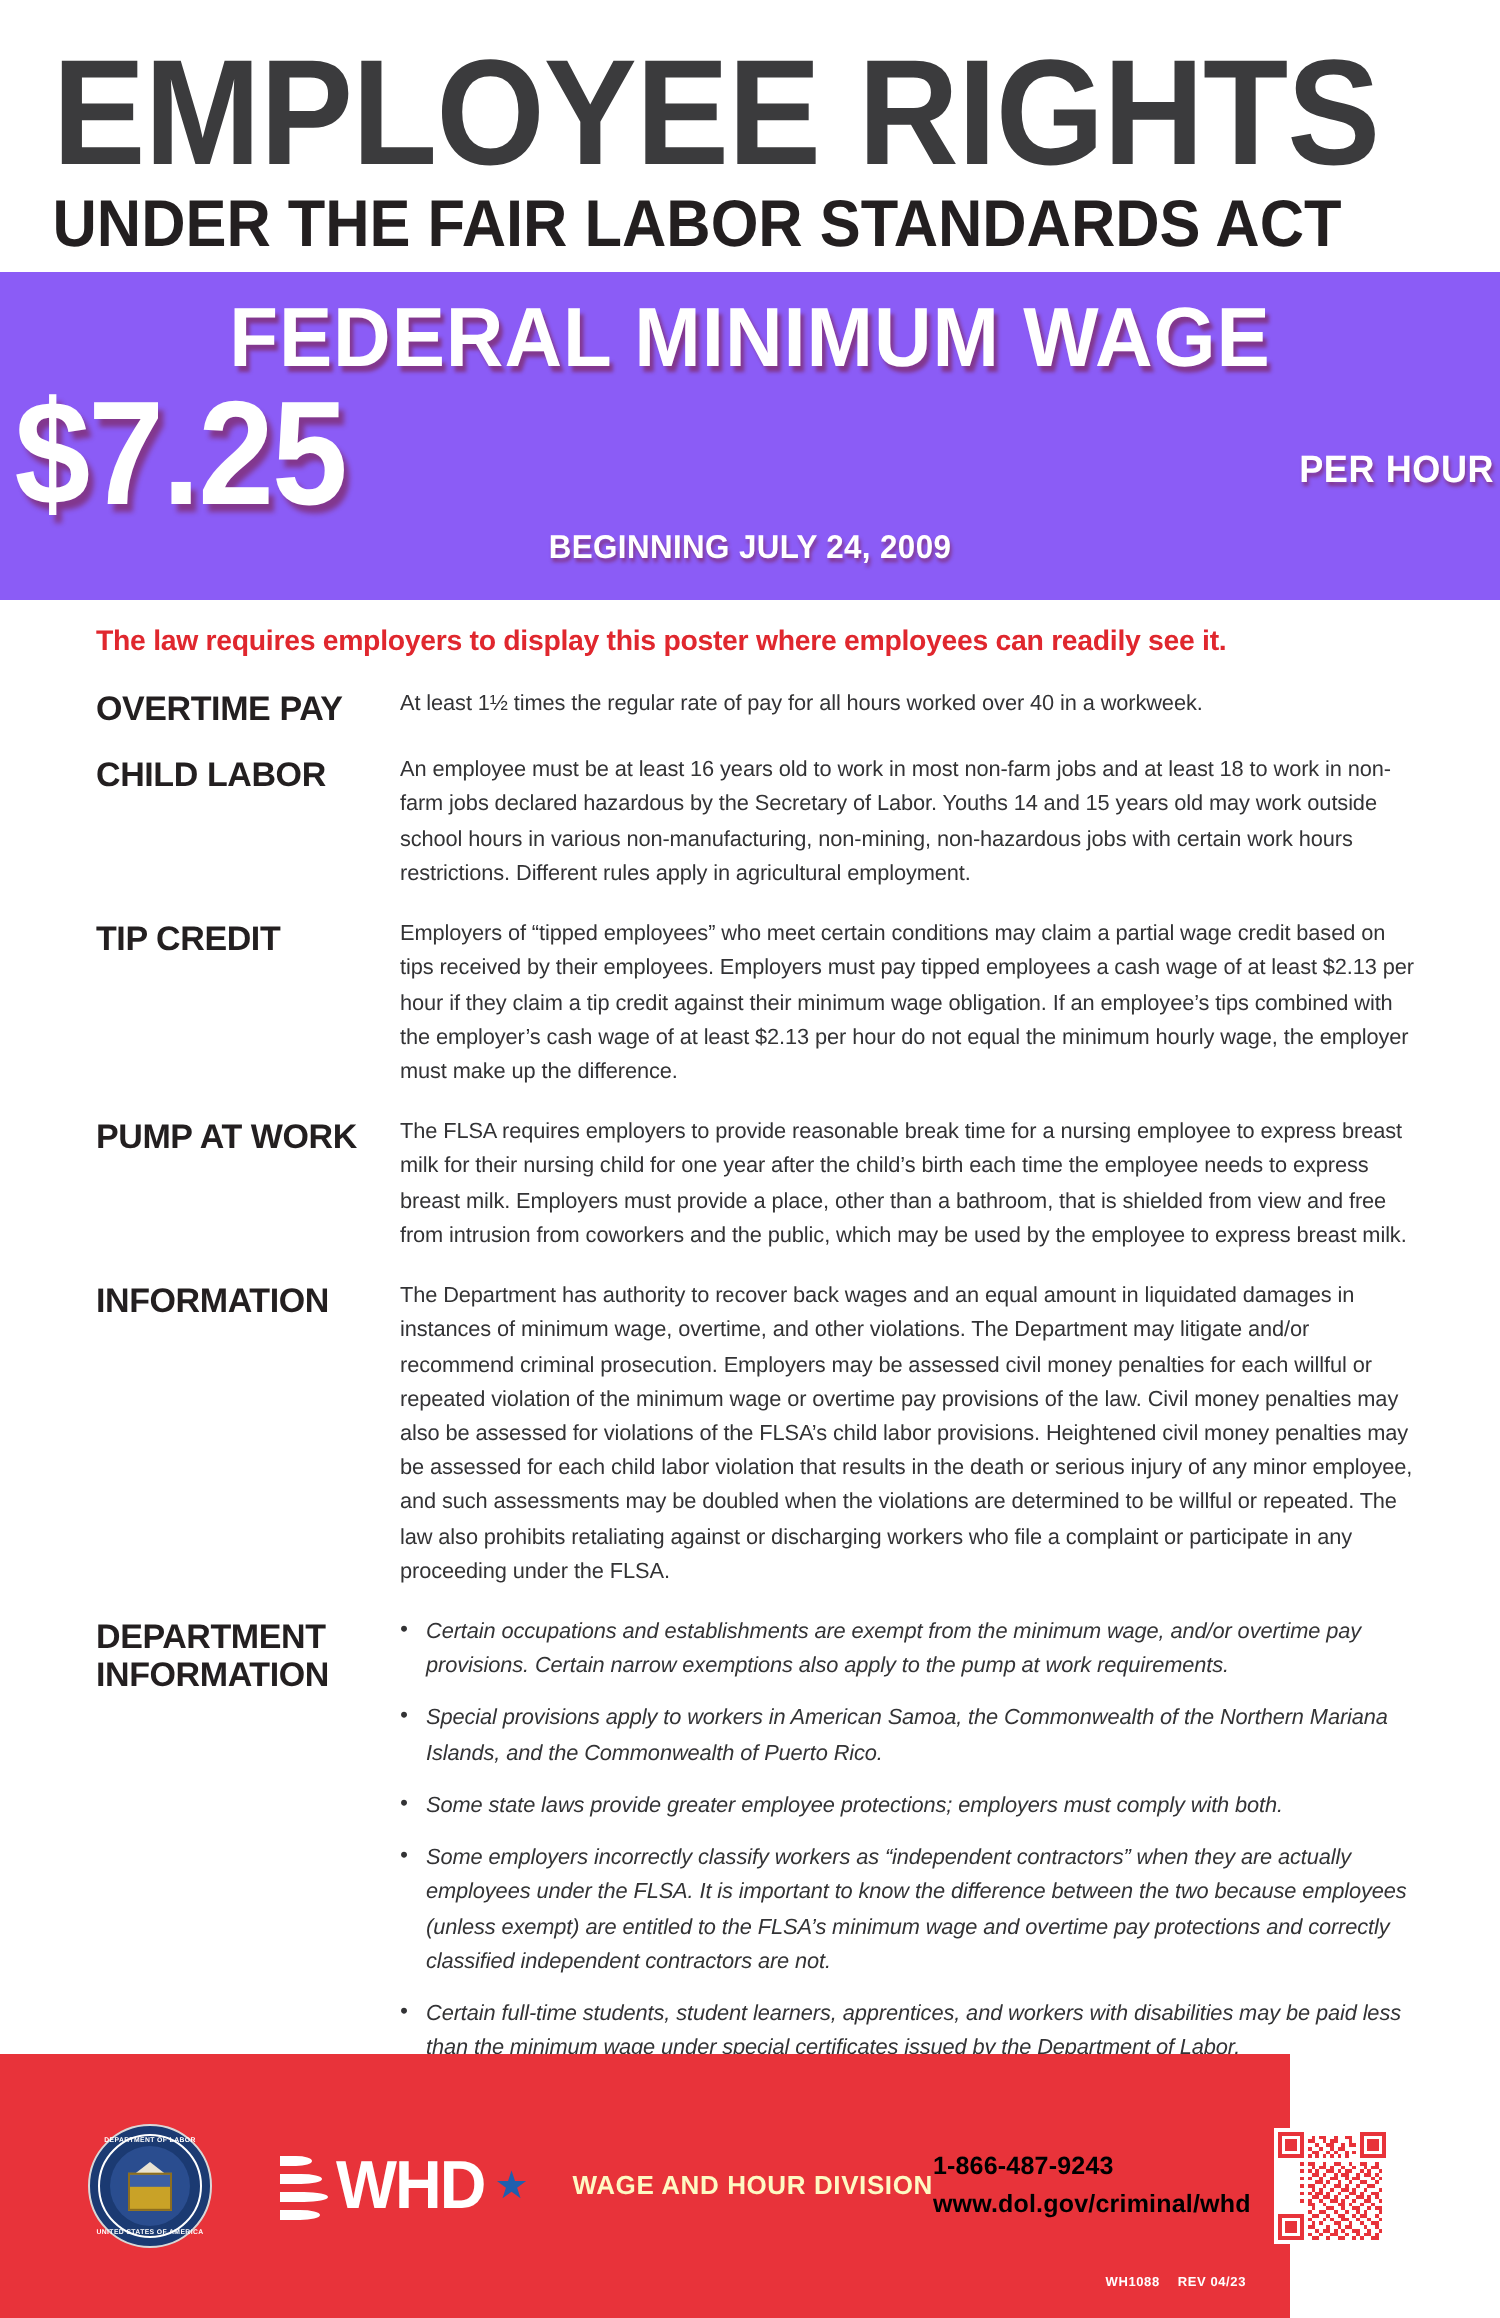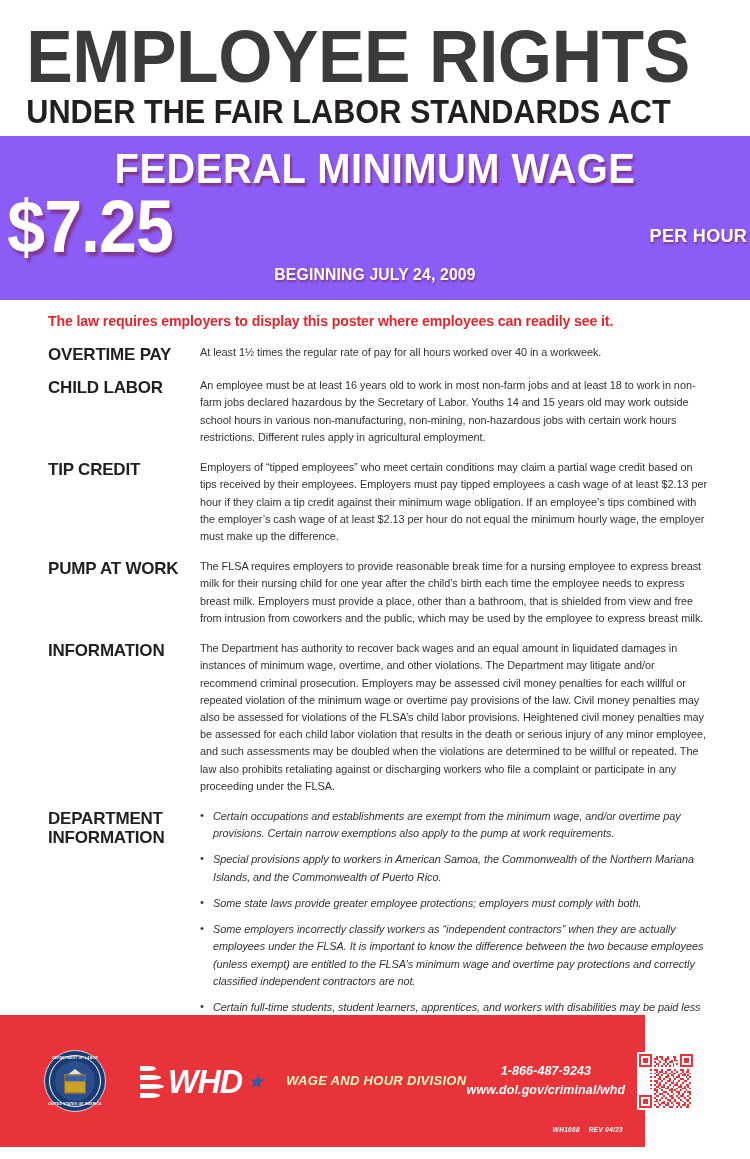"WHD" .footer { bottom: 12px -> 0; font-style: italic -> none }
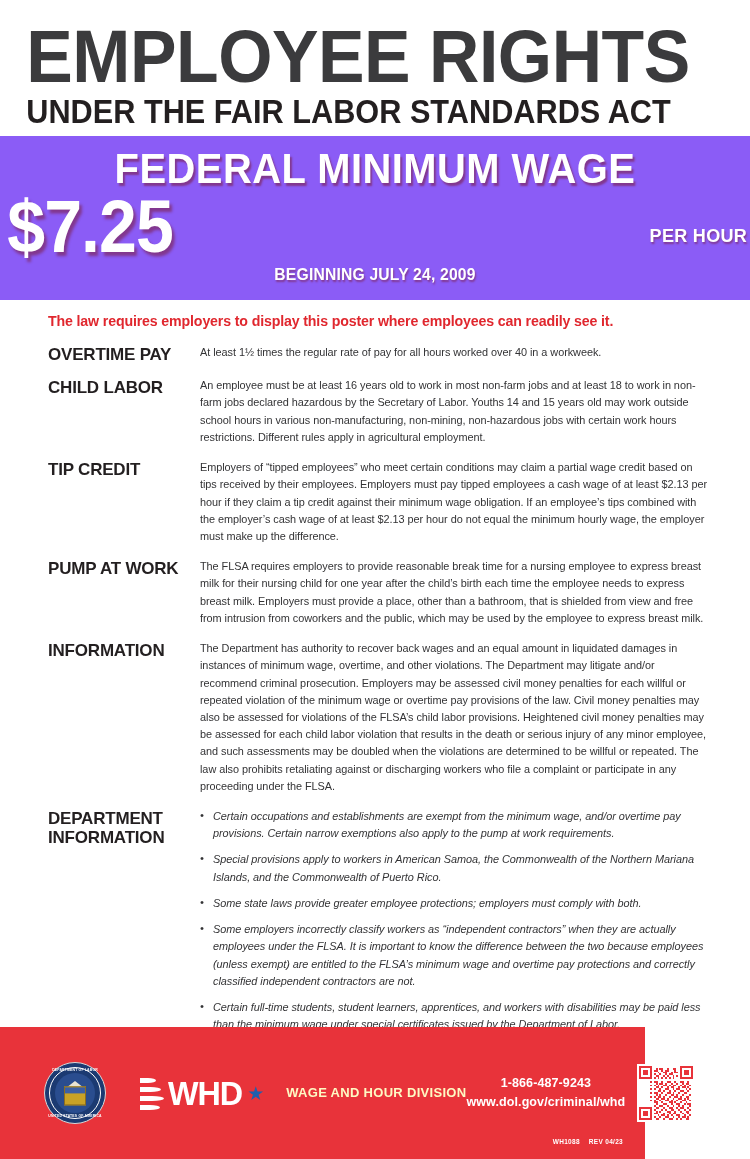"1-866-487-9243" .contact { color: #ffffff -> #000000; text-align: center -> left }
